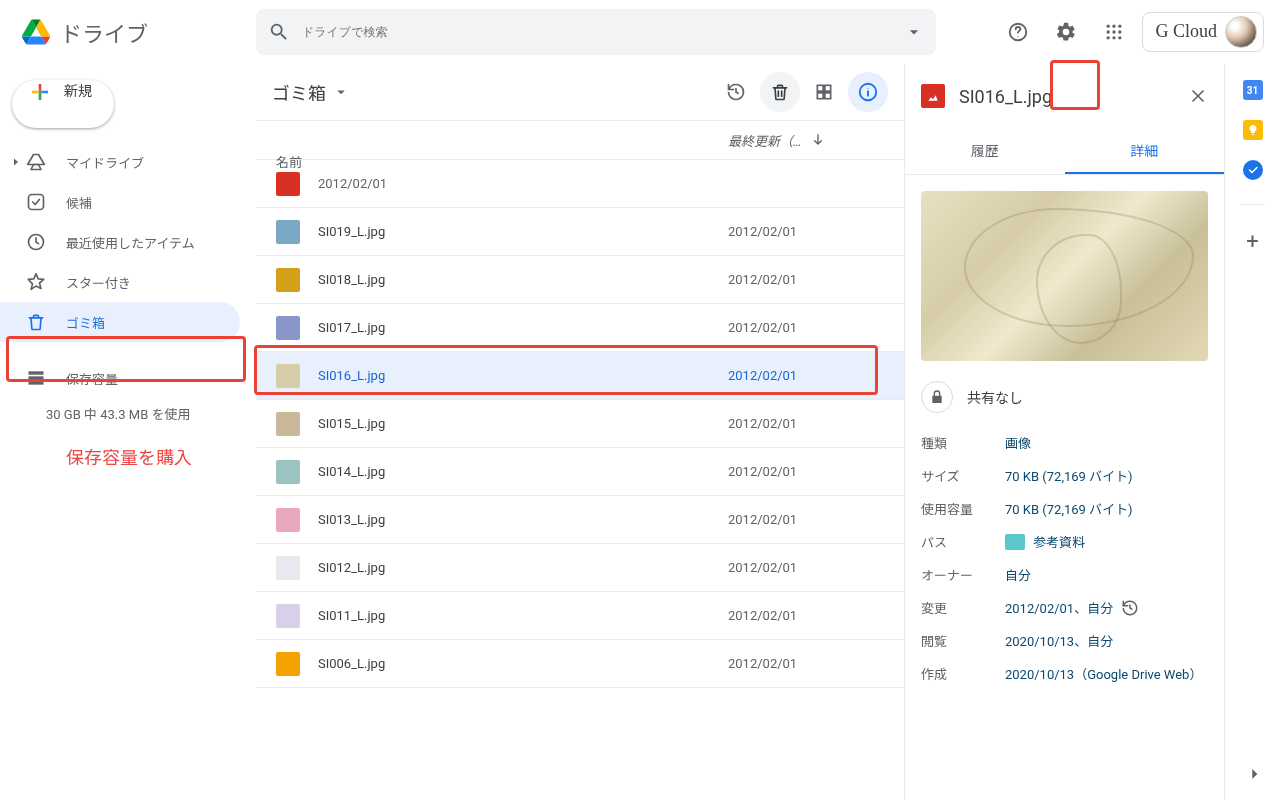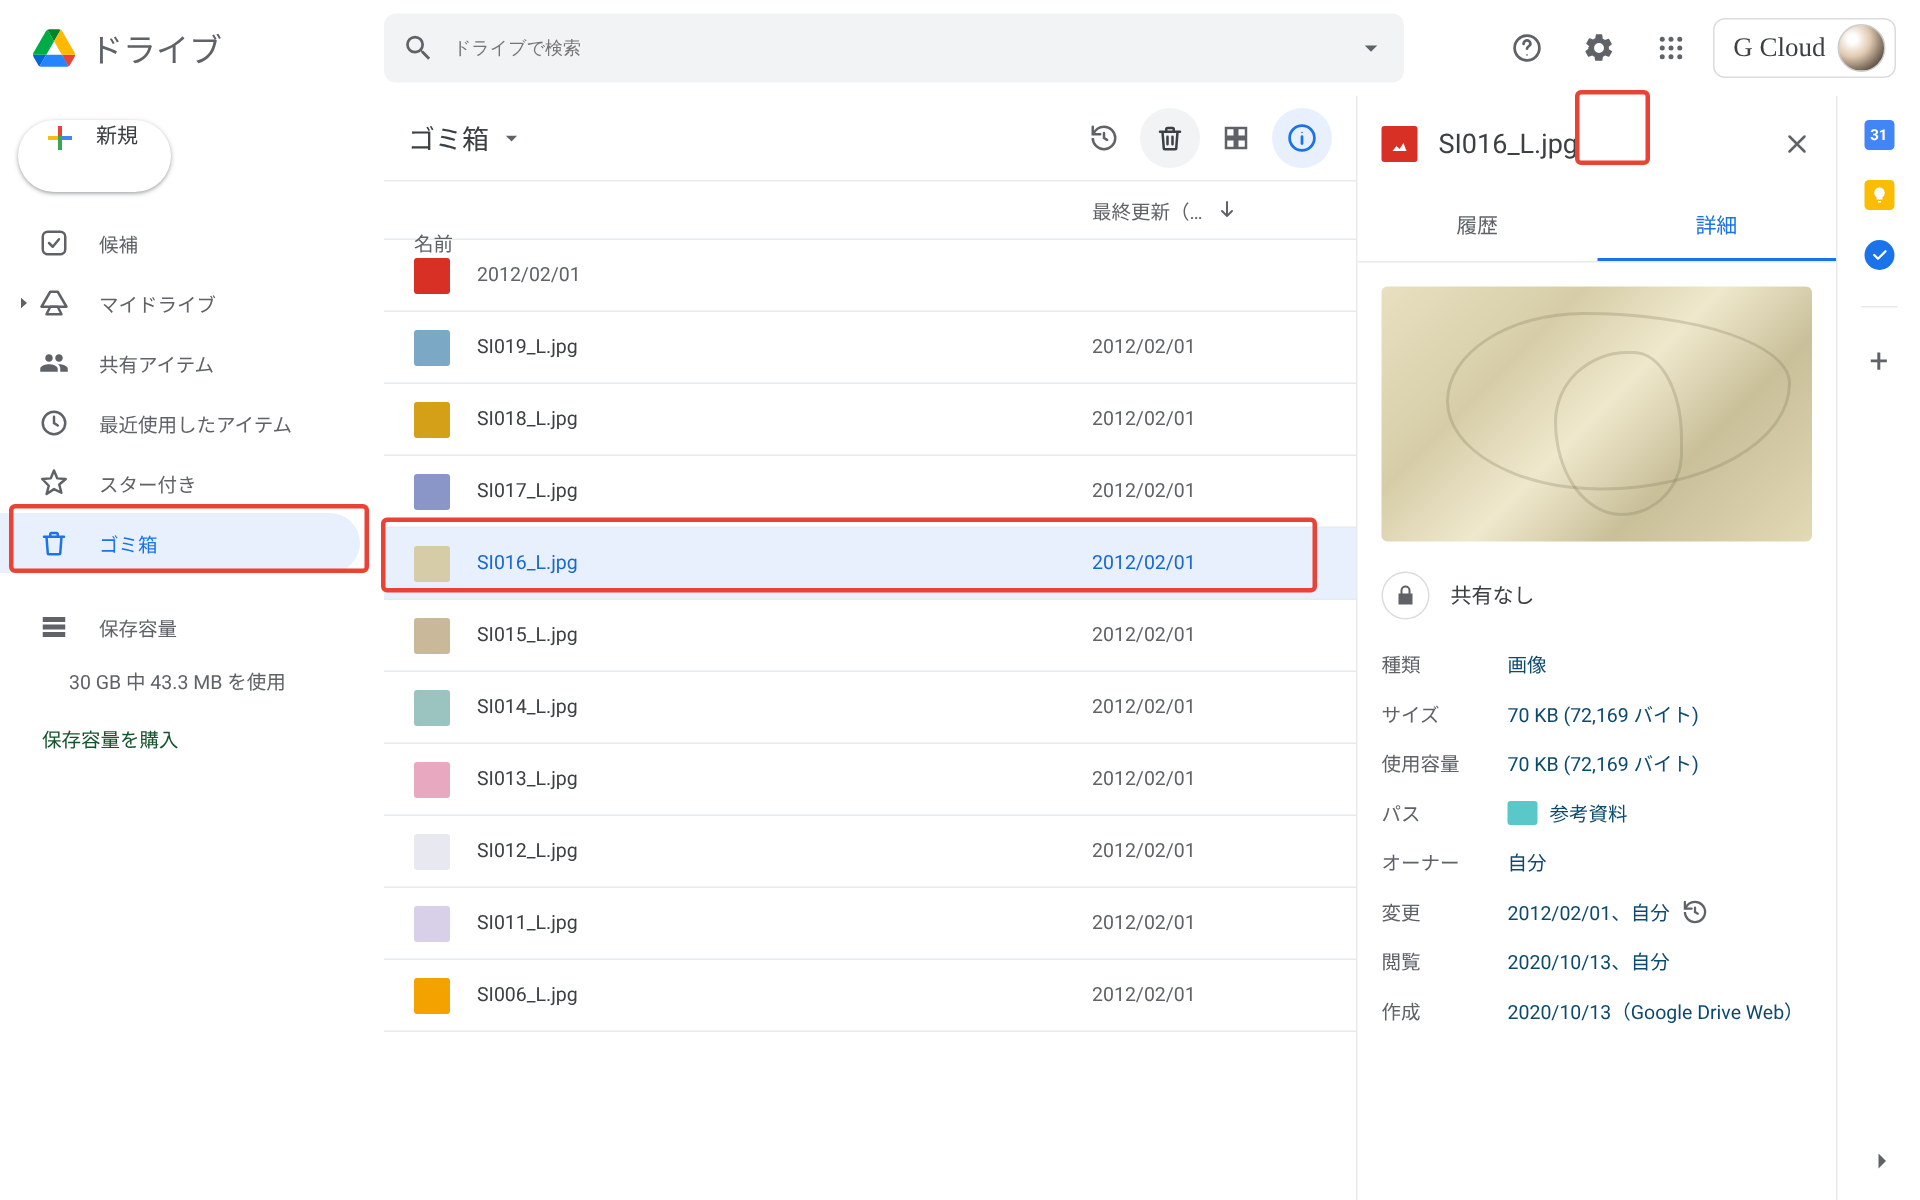"最終更新（…" .col-date { font-style: none -> italic }
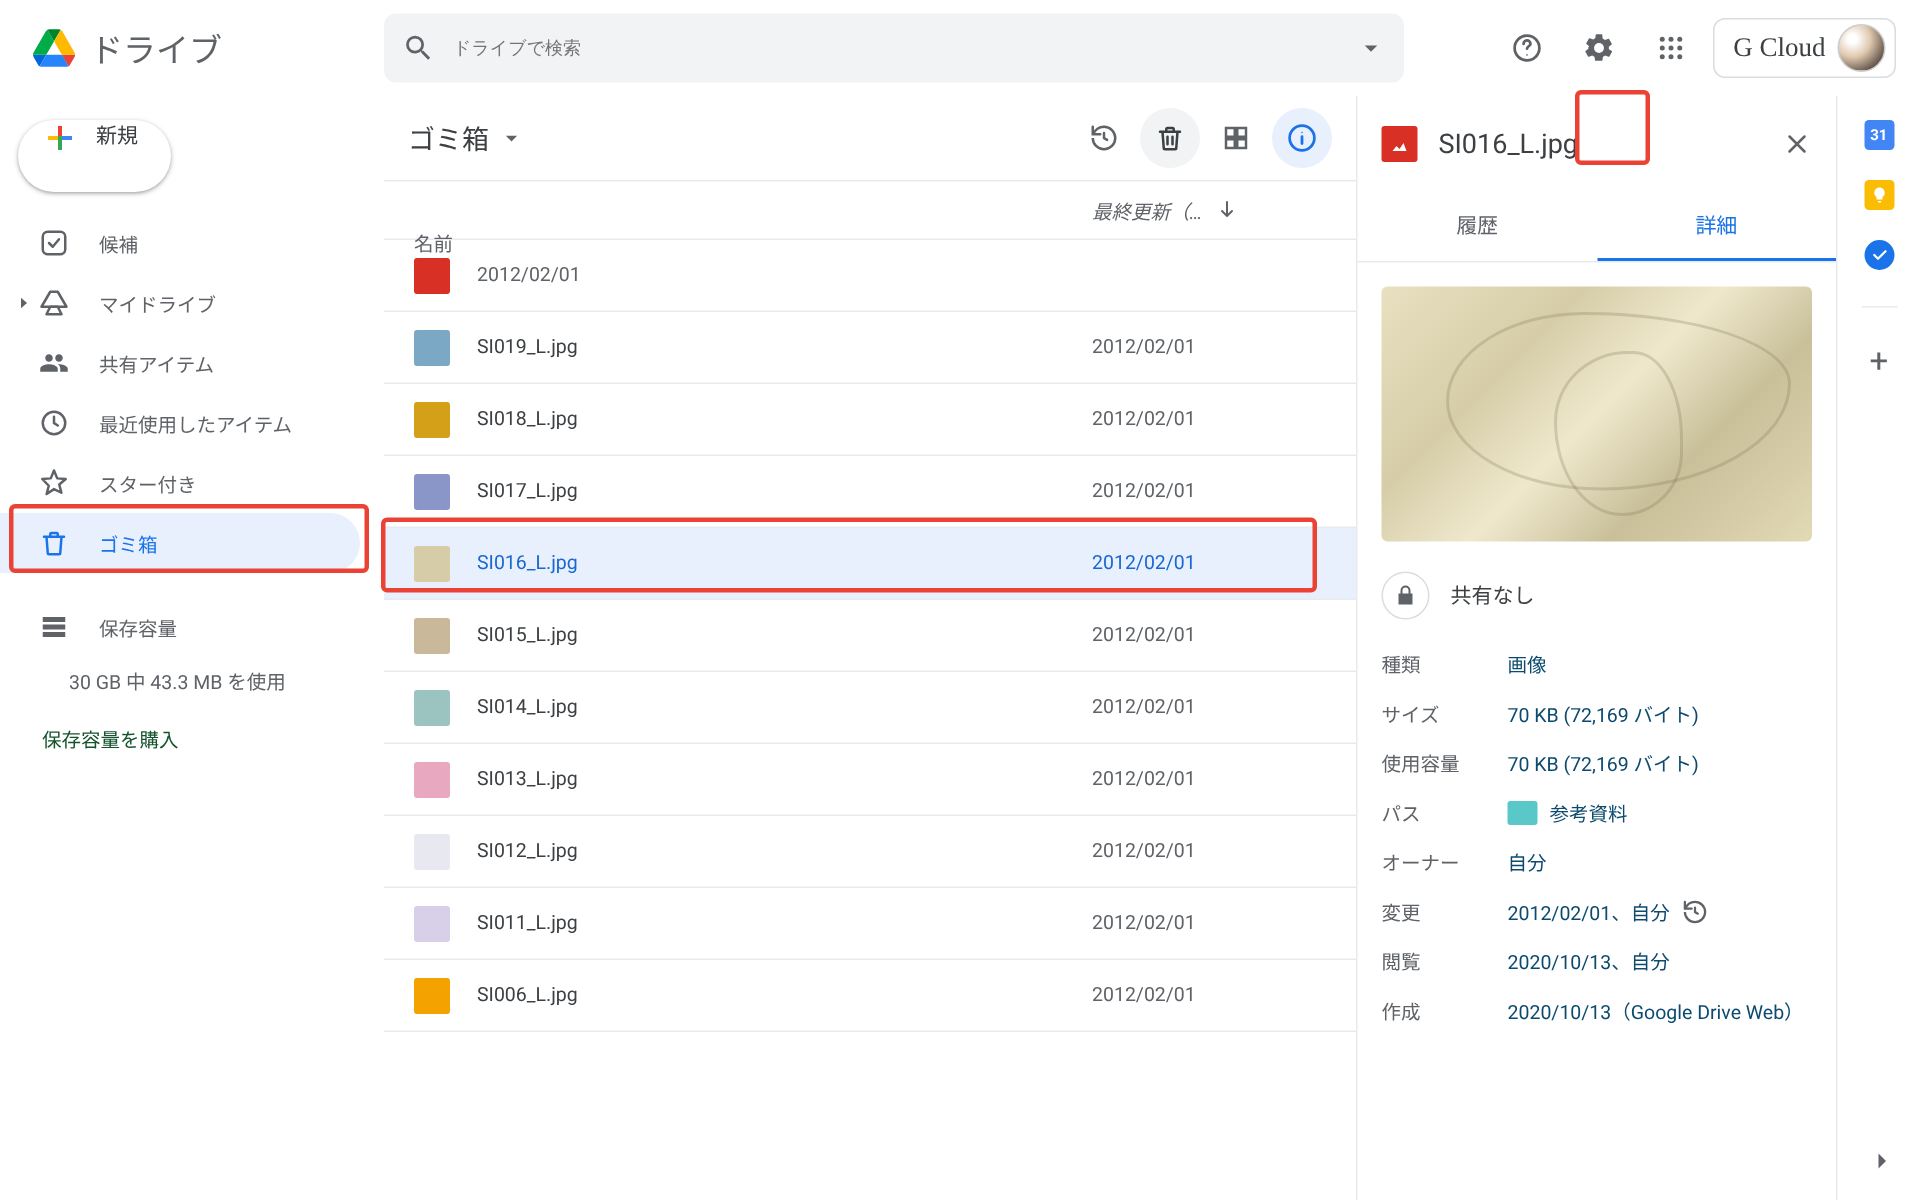"候補" div.nav-item { order: before "マイドライブ" -> after "マイドライブ" }
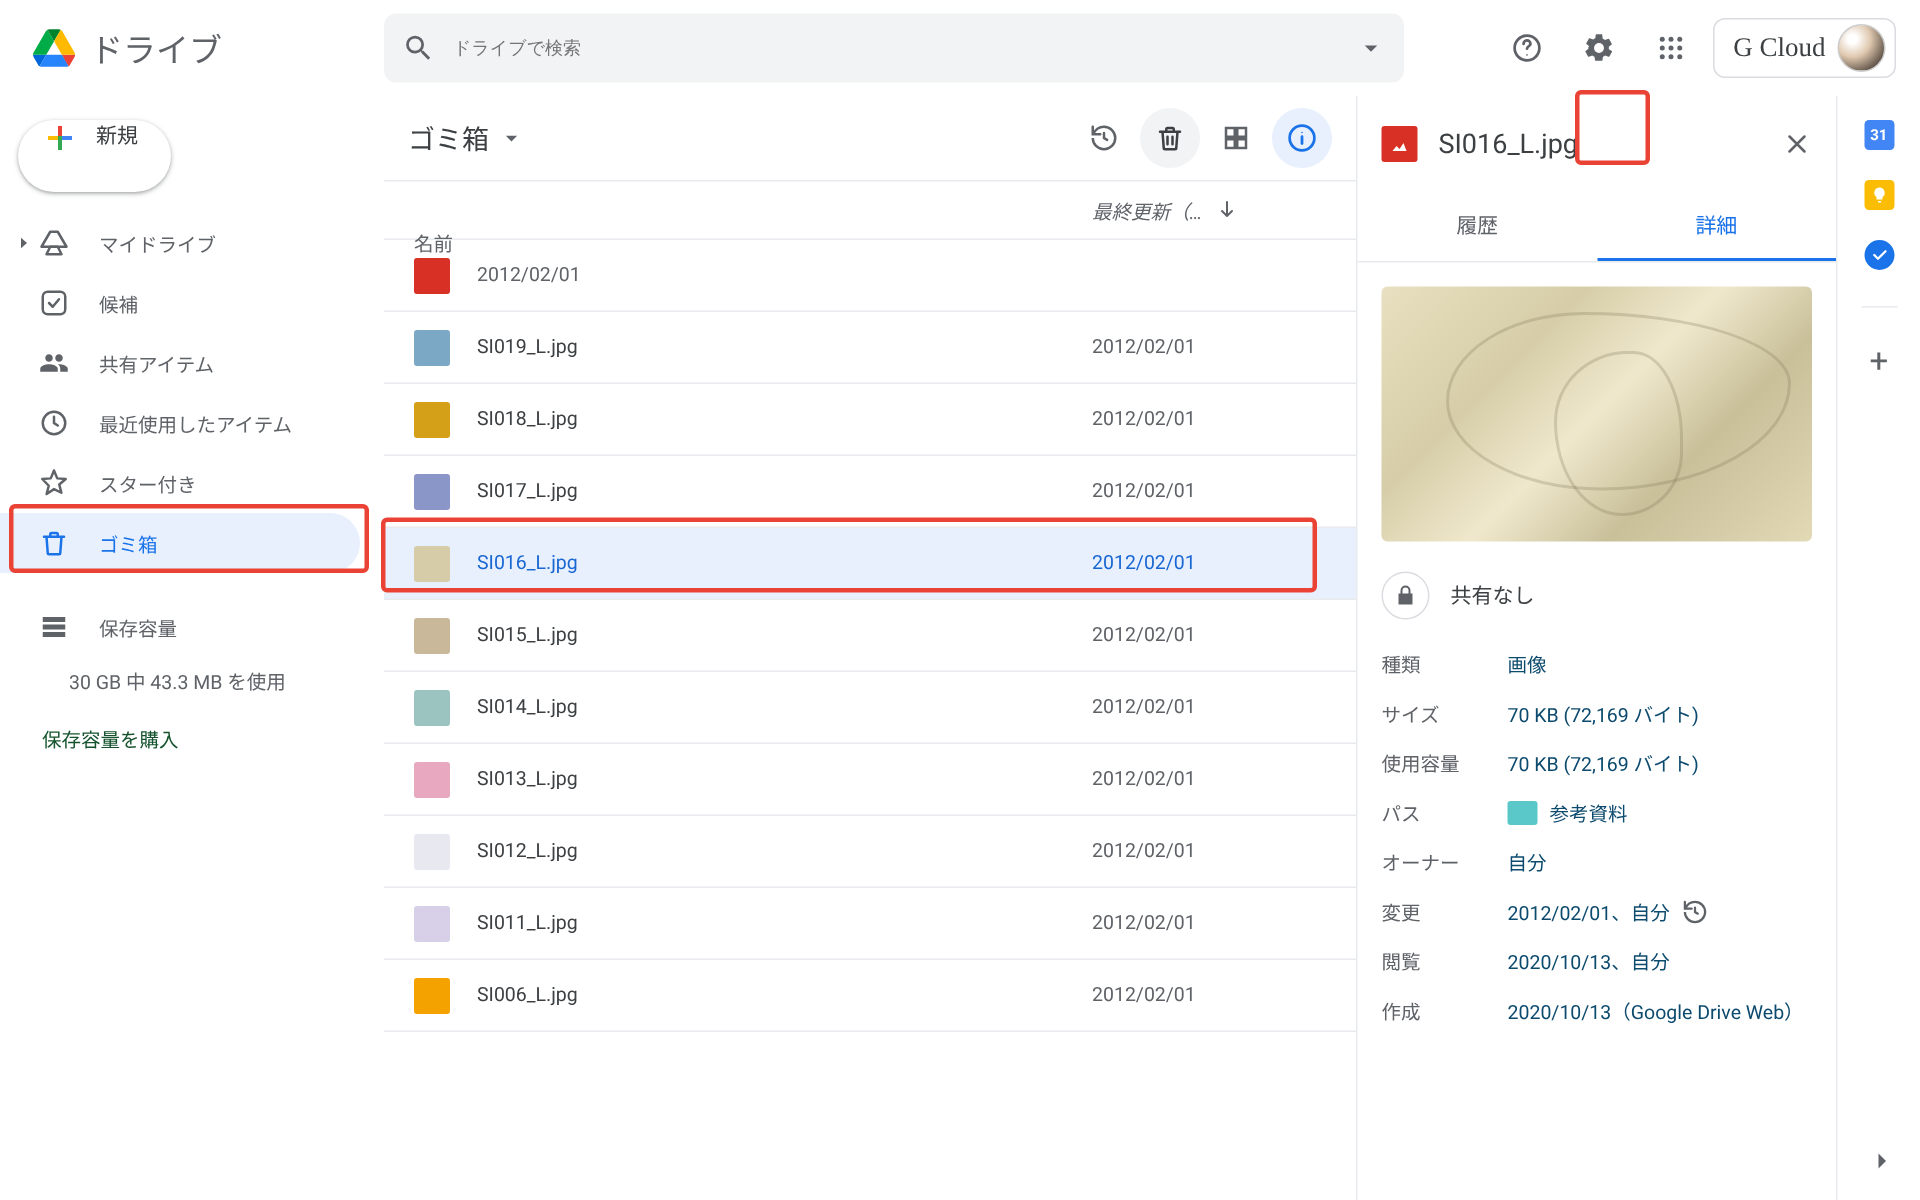"共有アイテム" div.nav-item { html: <div> <span> <svg> <path></path> </svg> </span> <span>共有アイテム</span> </div> -> none }
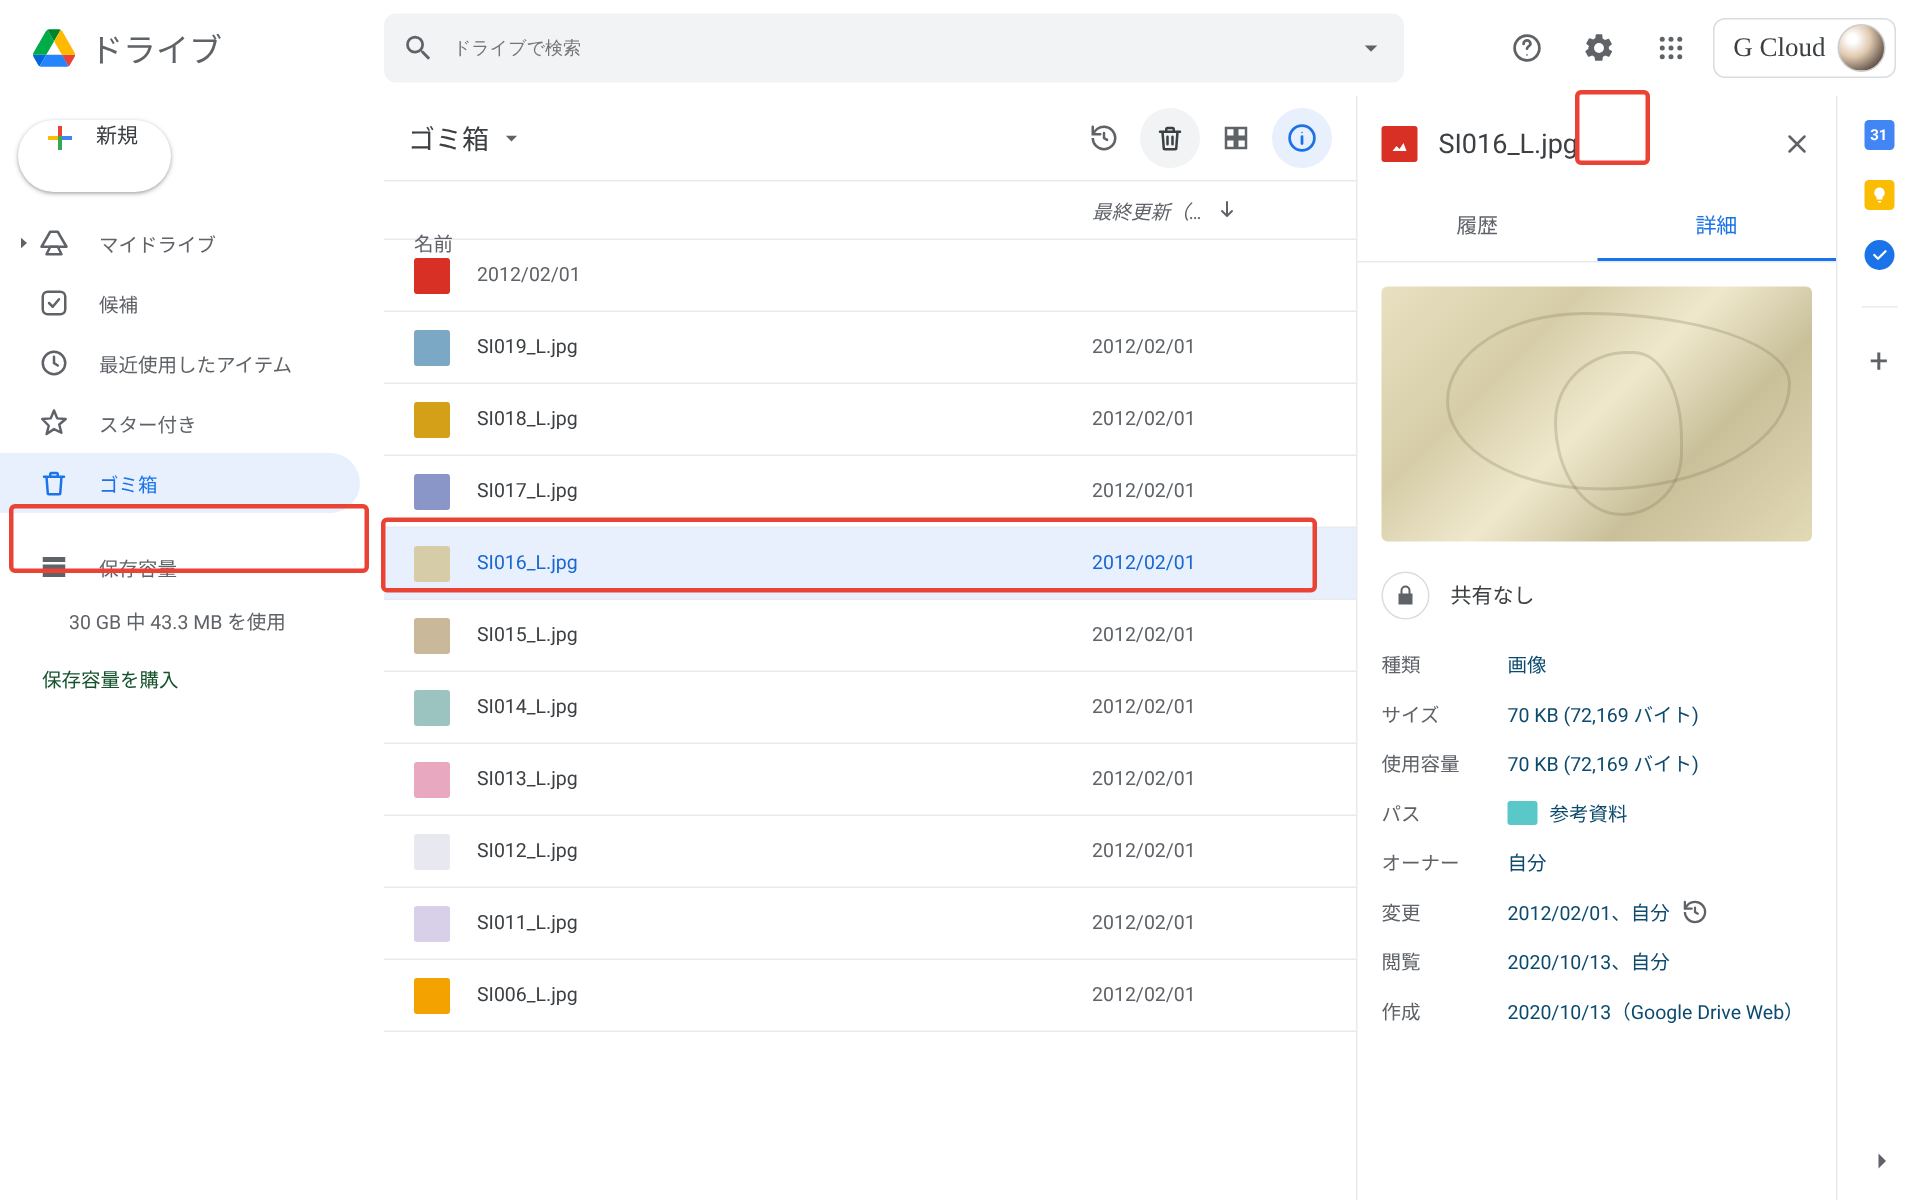"保存容量を購入" .buy-link { color: #14532d -> #ef4444; font-size: 13px -> 18px; margin-left: 28px -> 66px }
